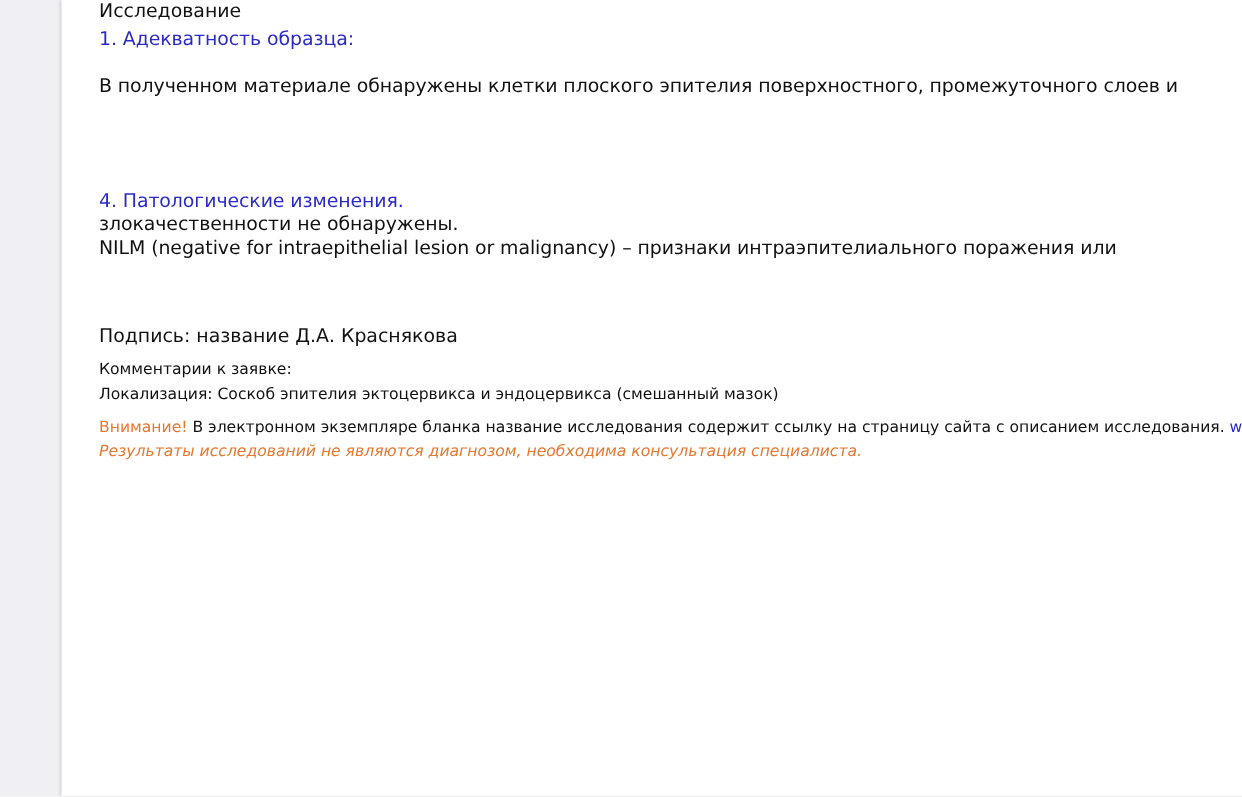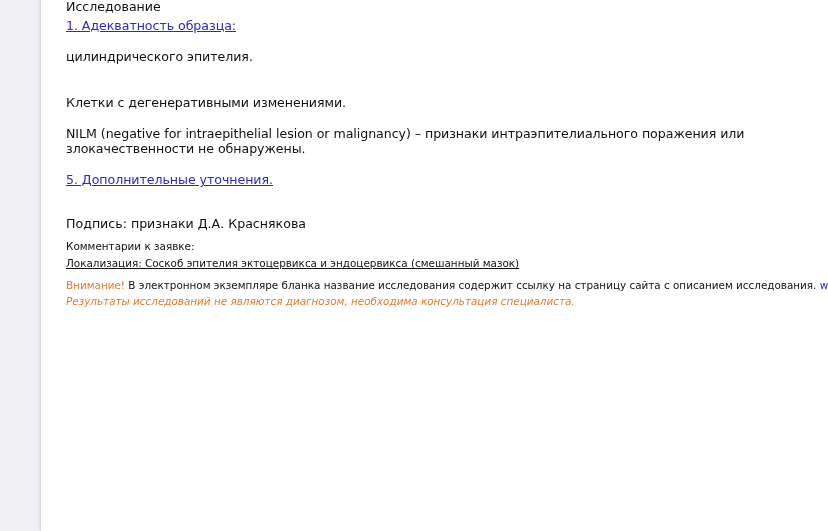"1. Адекватность образца:" .heading { text-decoration: underline -> none }
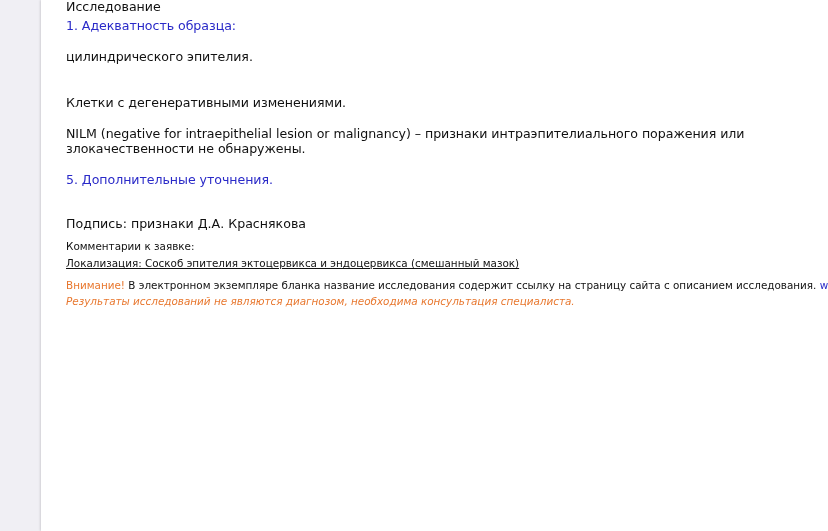"В полученном материале обнаружены клетки" div.line { html: none -> <div>В полученном материале обнаружены клетки плоского эпителия поверхностного, промежуточного слоев и</div> }
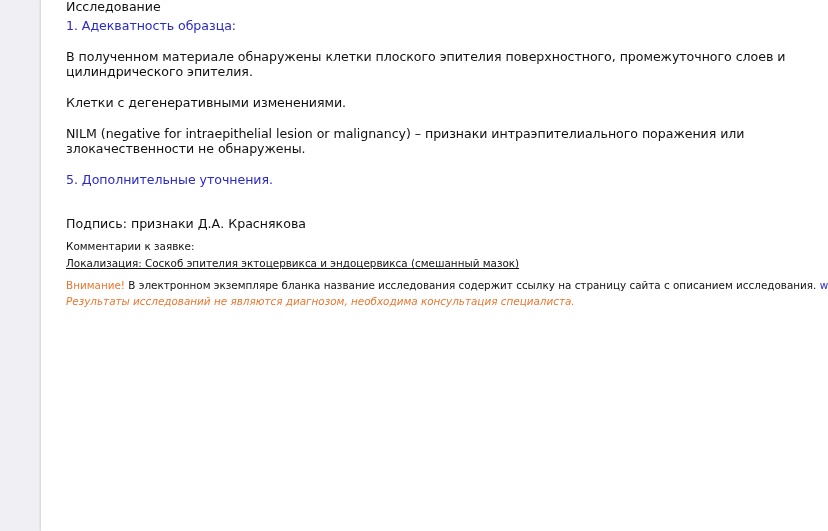"цилиндрического эпителия." div.line { html: <div>цилиндрического эпителия.</div> -> none }
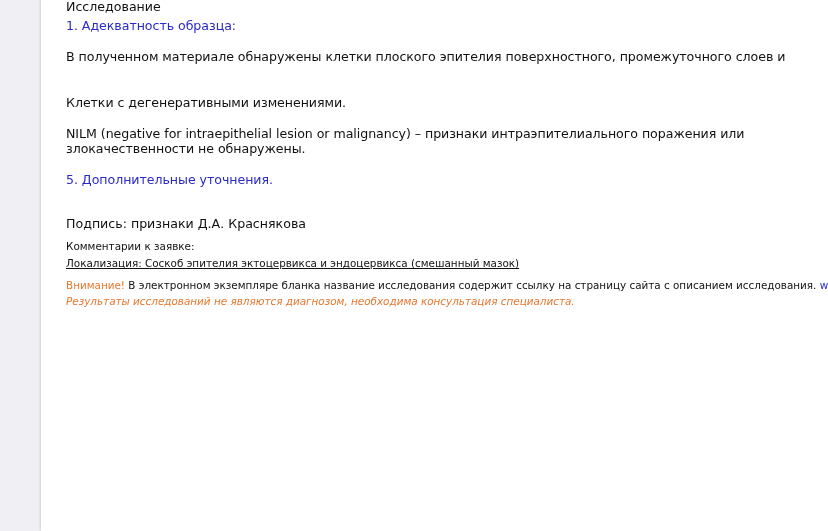"Клетки с дегенеративными изменениями." div.line { html: <div>Клетки с дегенеративными изменениями.</div> -> none }
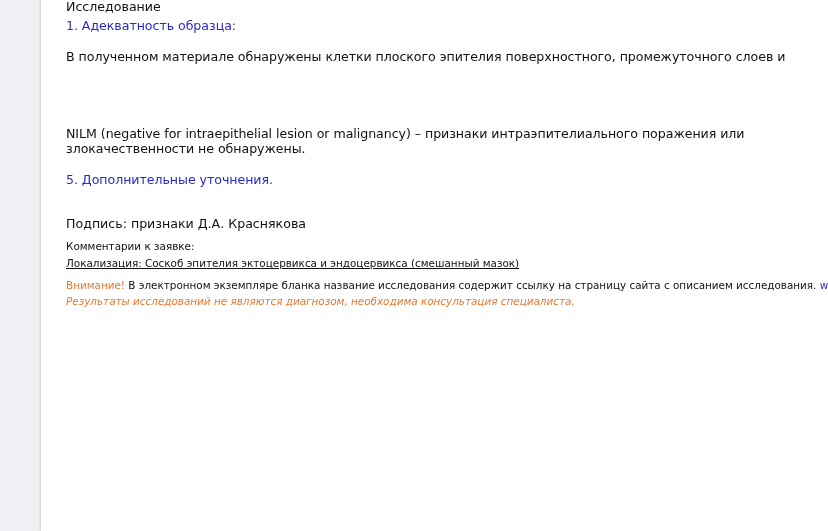"4. Патологические изменения." div.line { html: none -> <div>4. Патологические изменения.</div> }
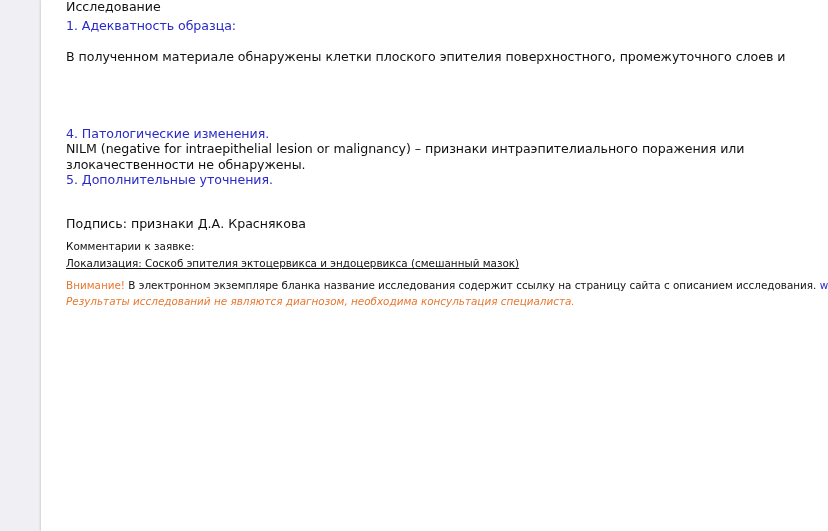"NILM (negative for intraepithelial" div.line { order: before "злокачественности не обнаружены." -> after "злокачественности не обнаружены." }
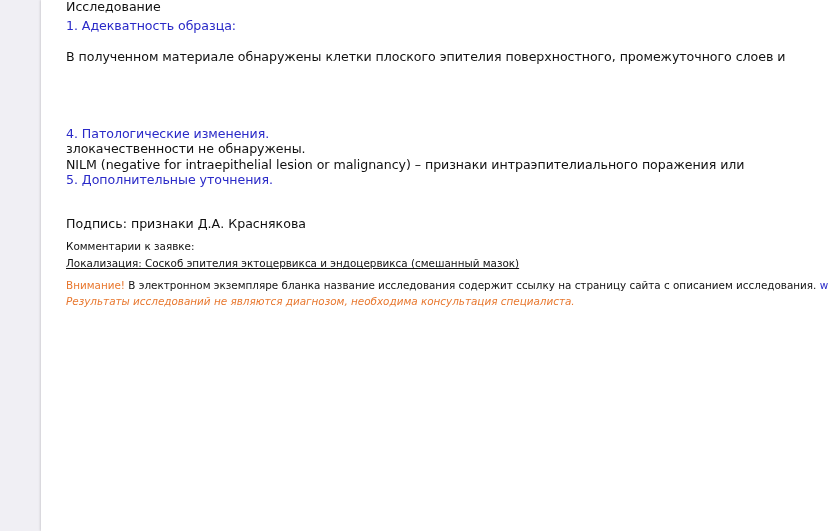"5. Дополнительные уточнения." div.line { html: <div>5. Дополнительные уточнения.</div> -> none }
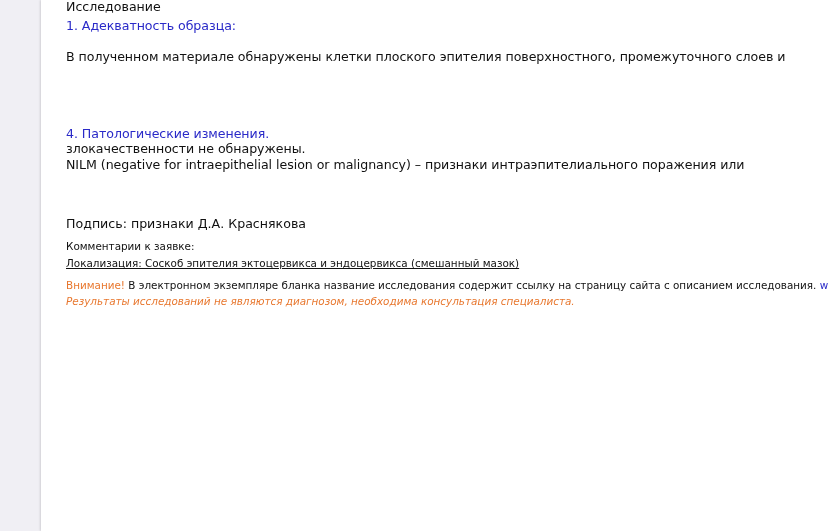"Подпись: признаки Д.А. Краснякова" div.sig { text: признаки -> название }
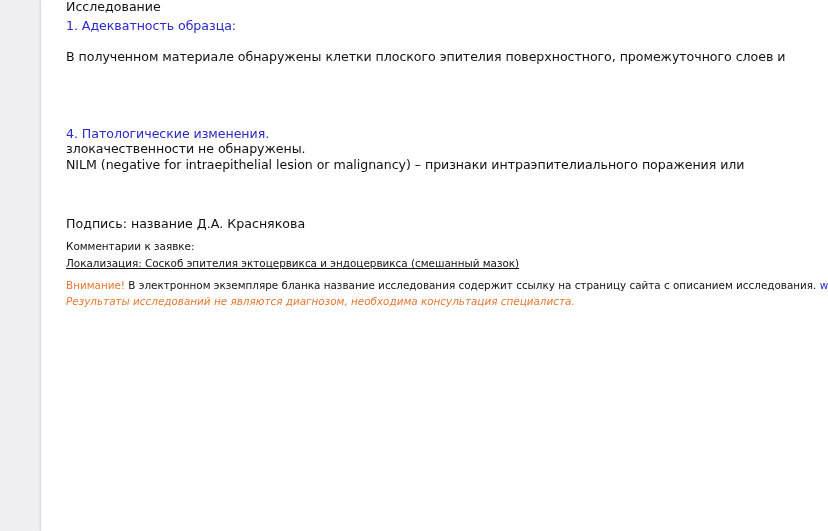"Локализация: Соскоб эпителия" div.block { text-decoration: underline -> none }
